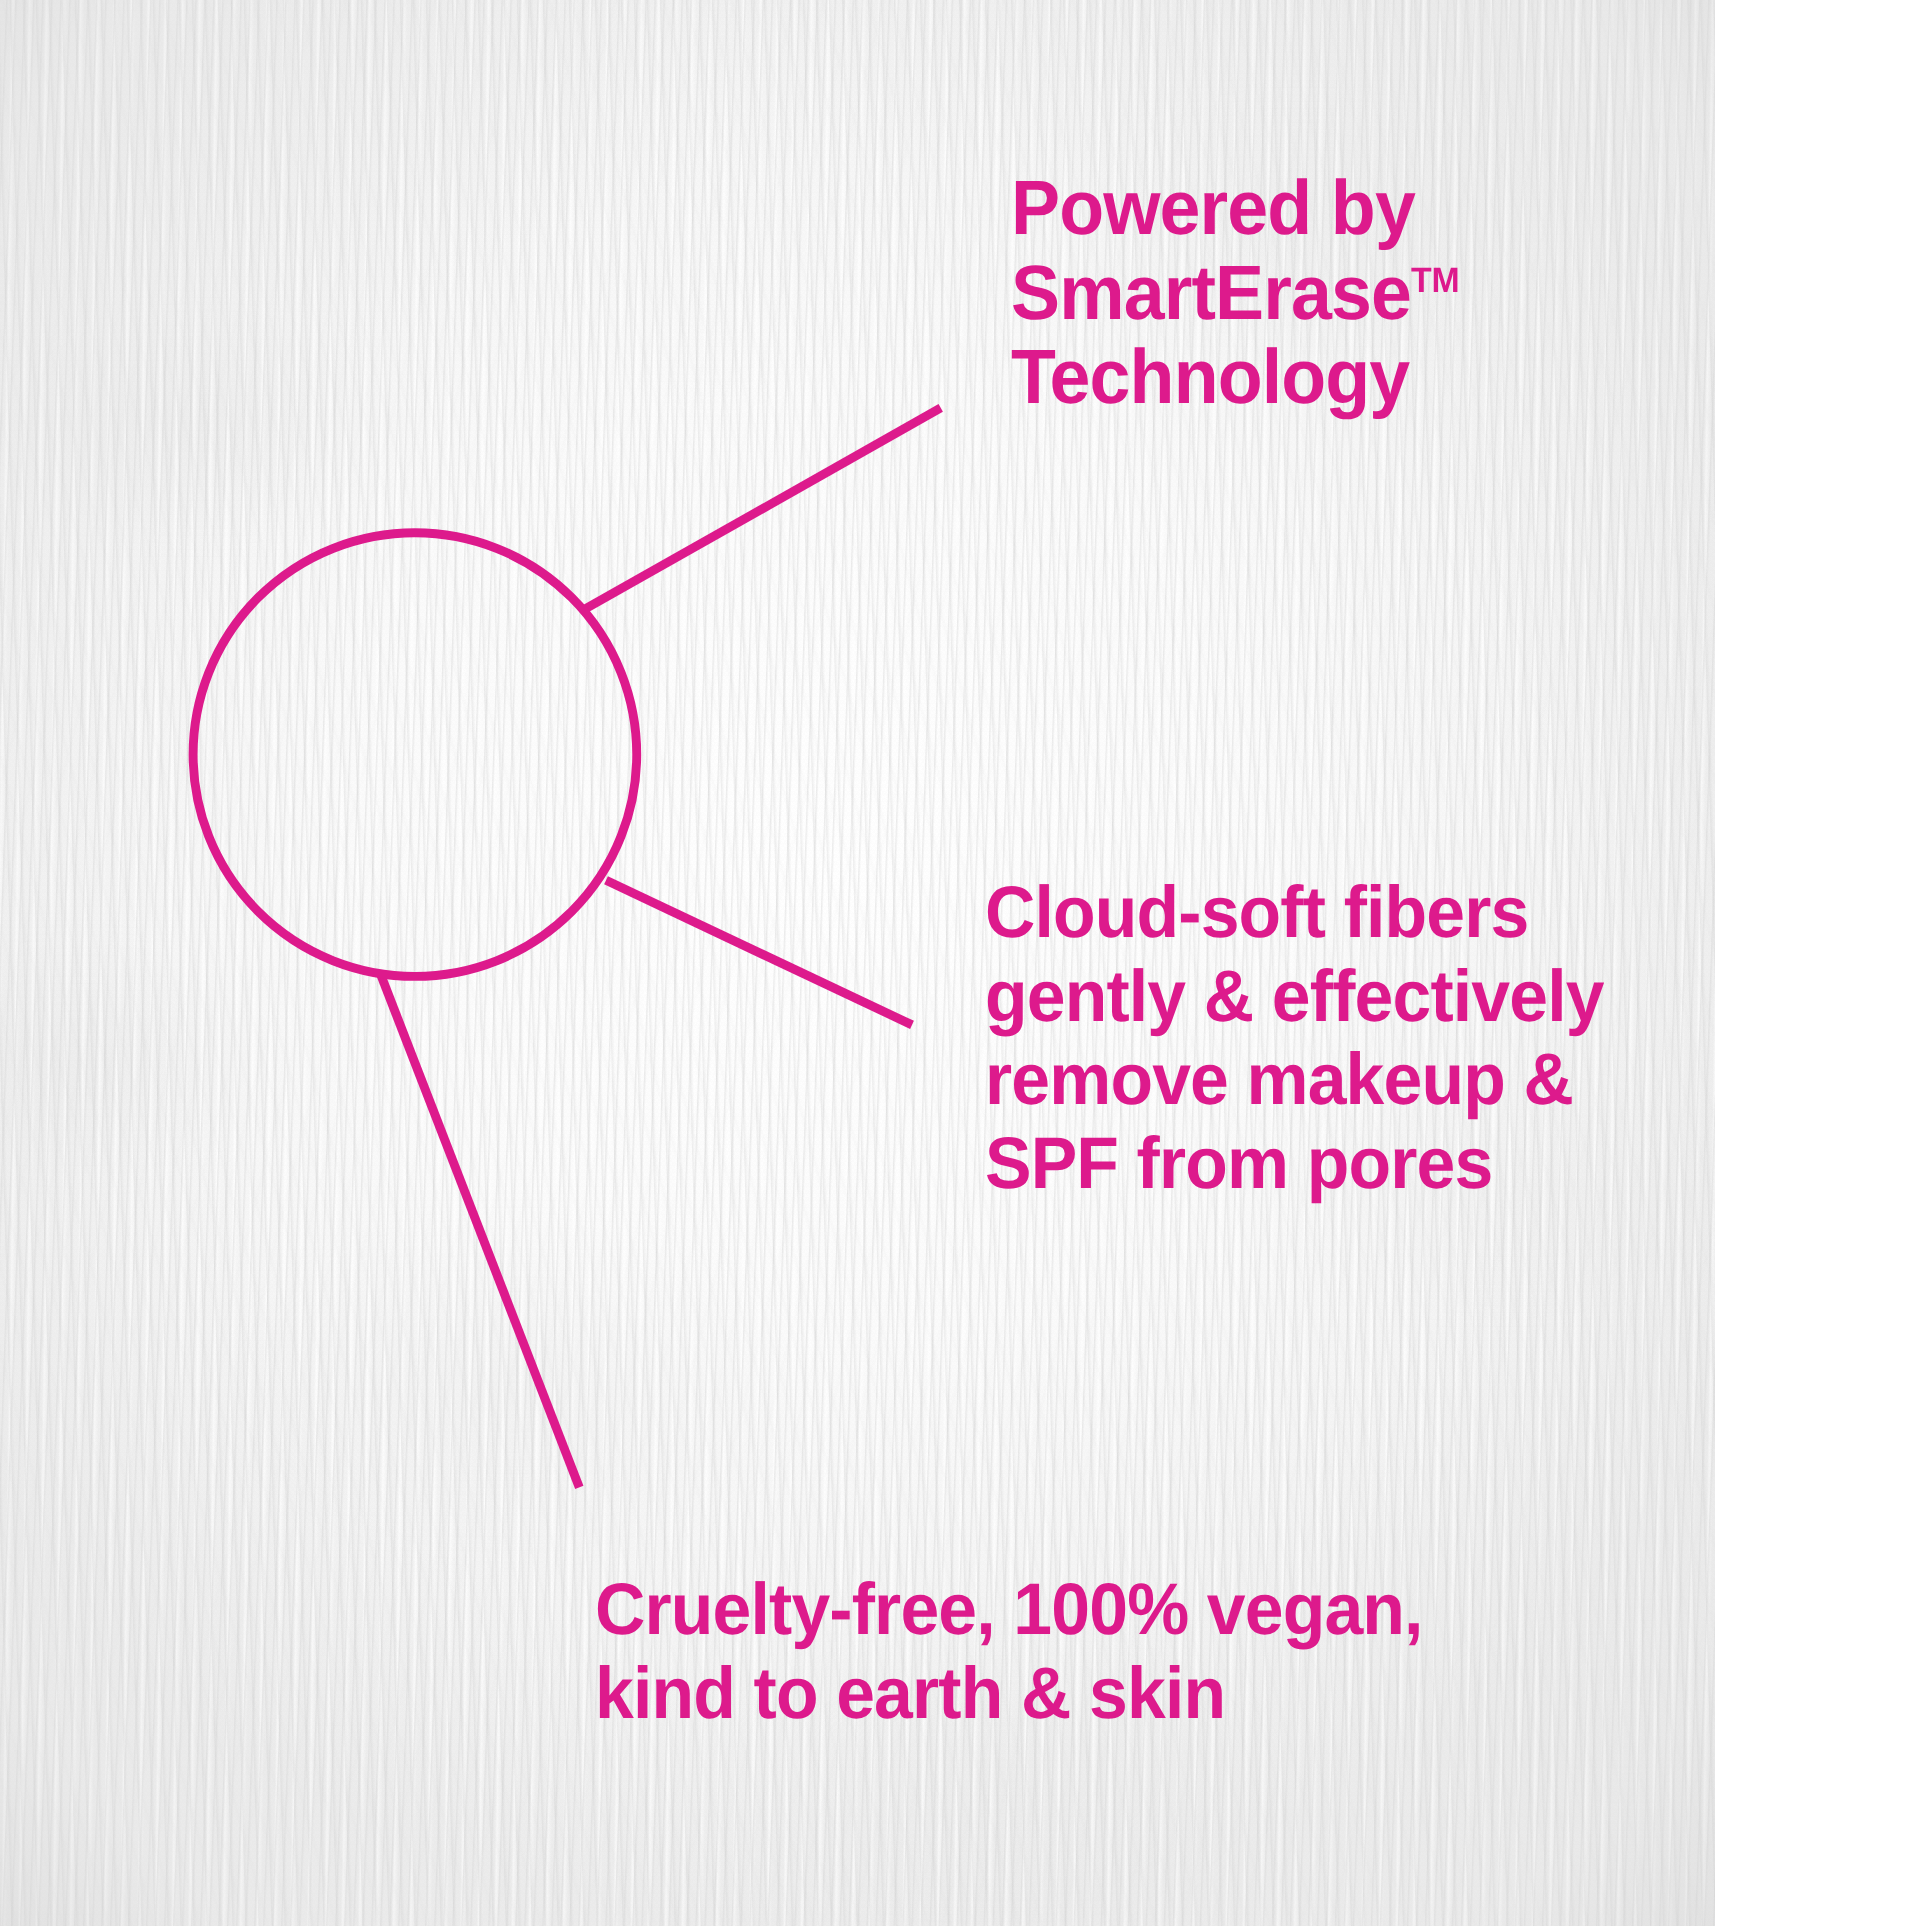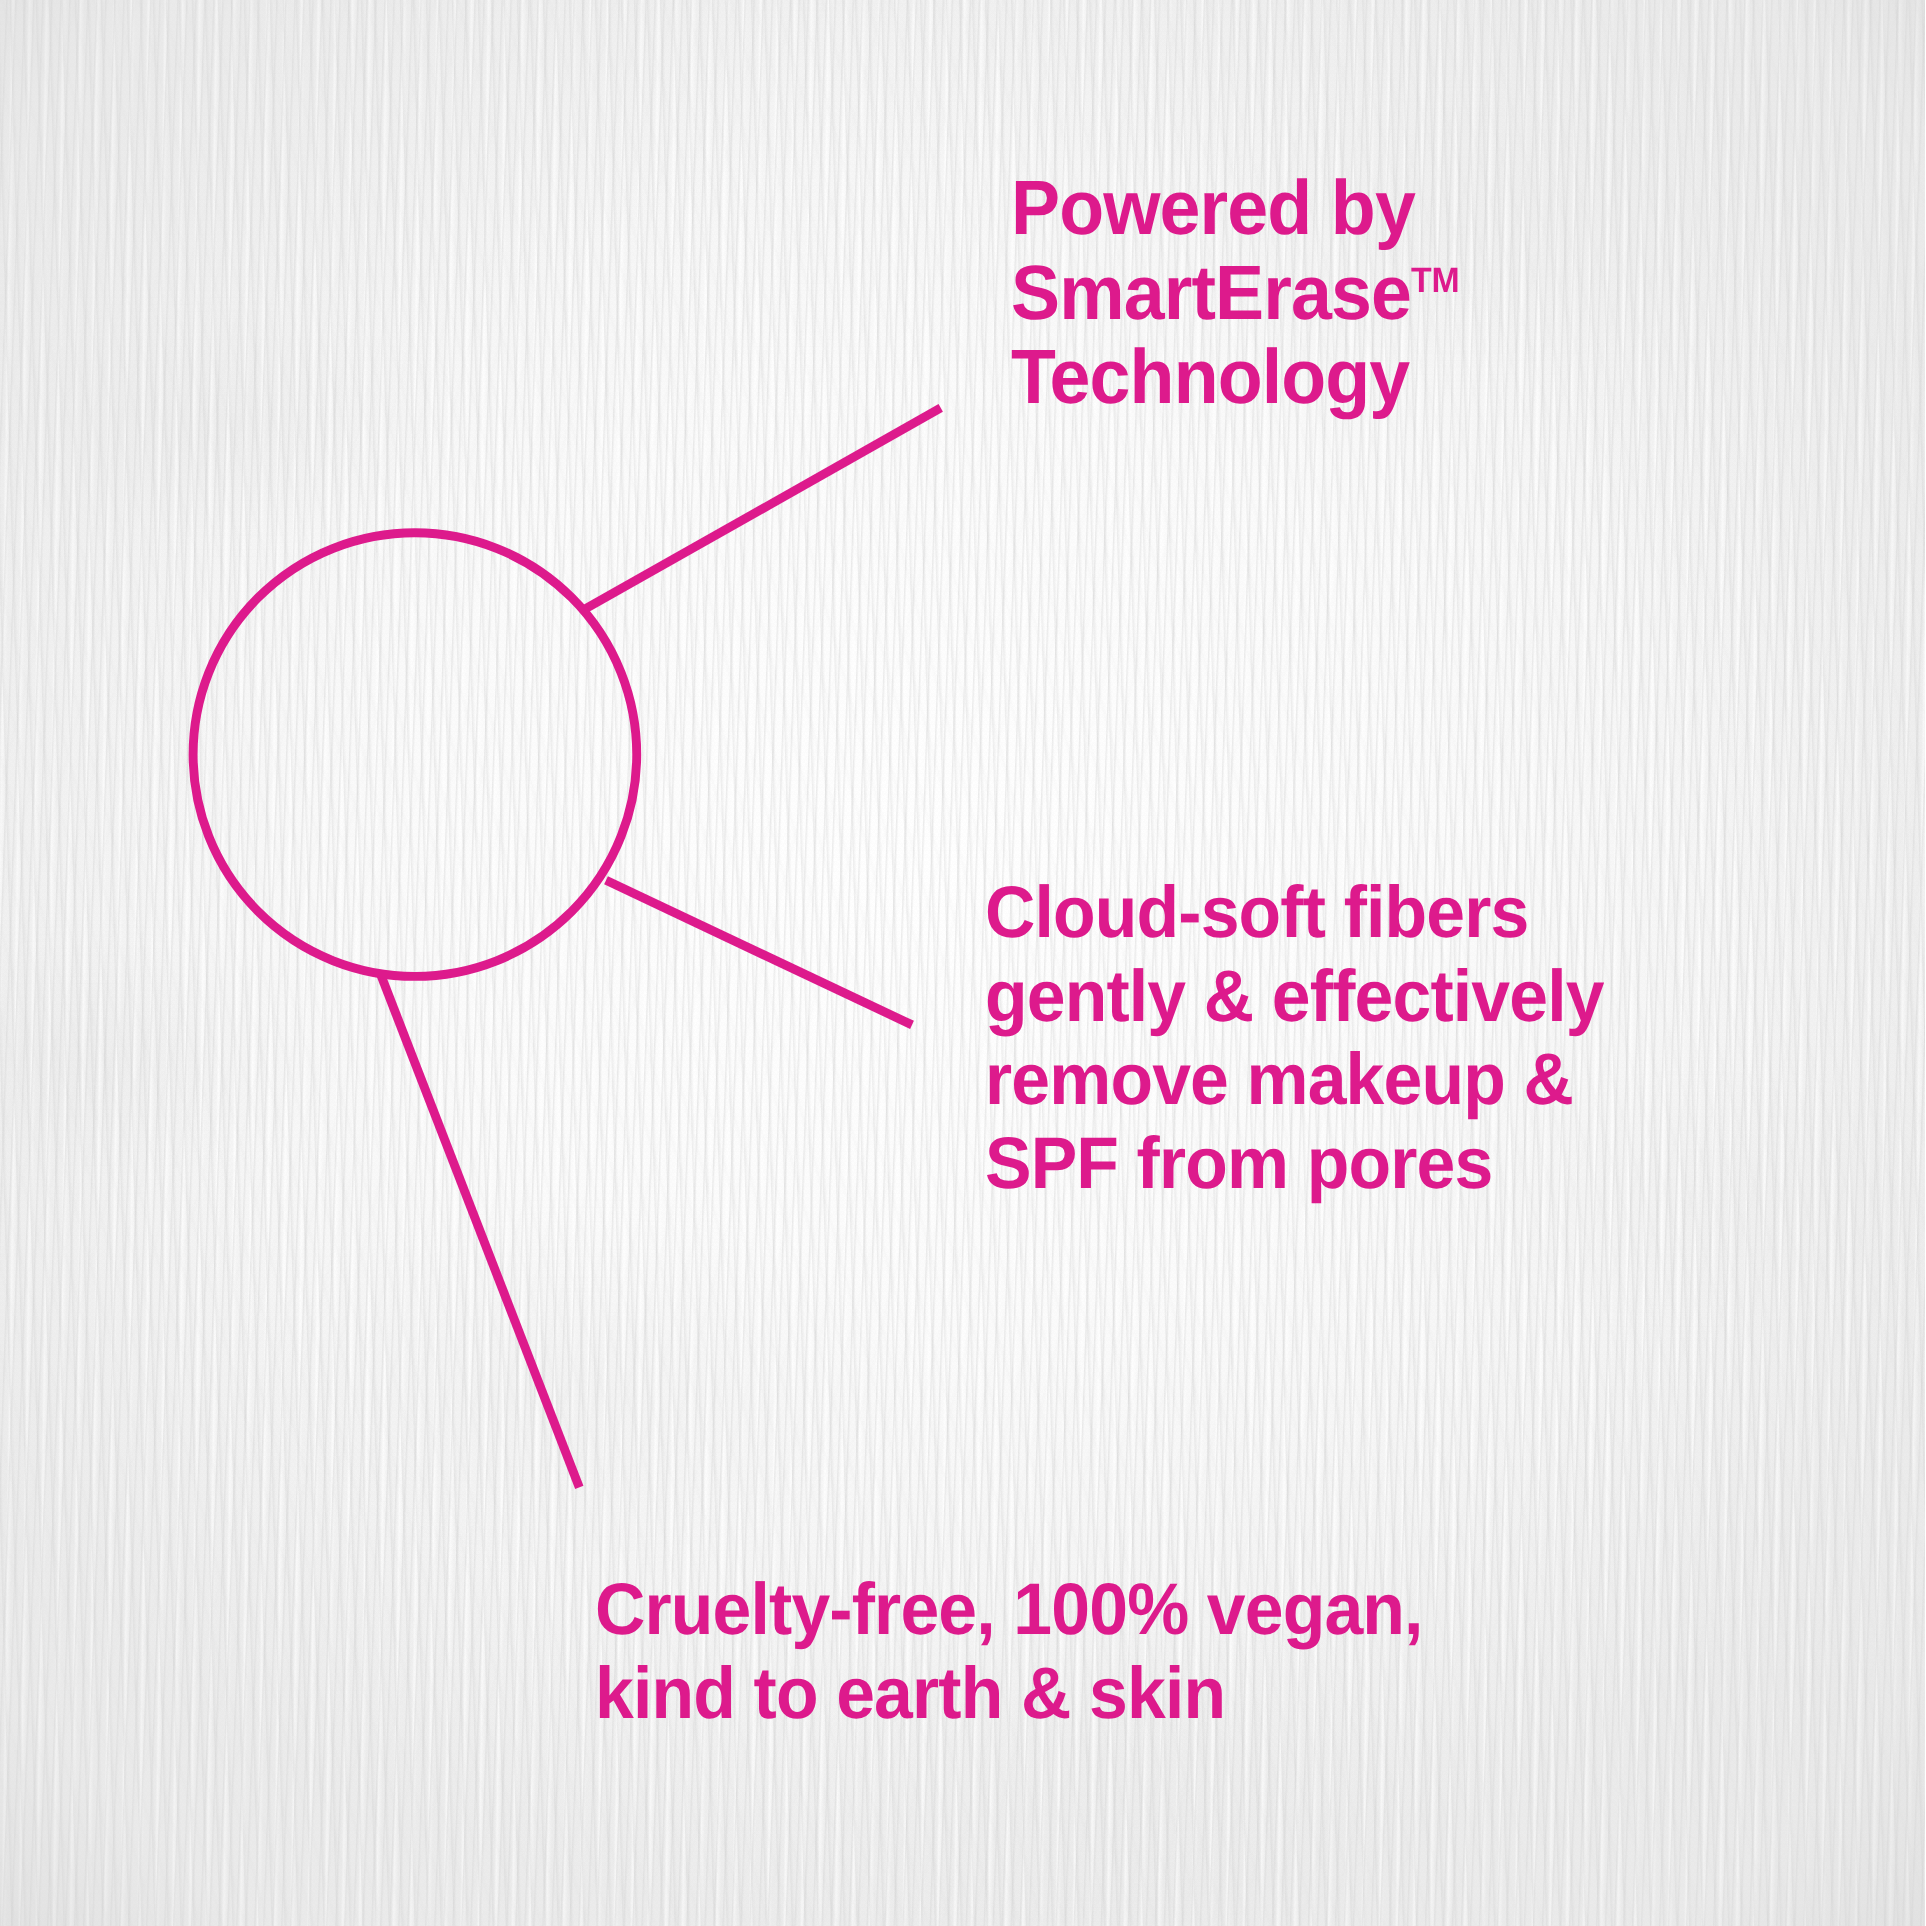"Powered by" #stage { width: 1925px -> 1715px }
